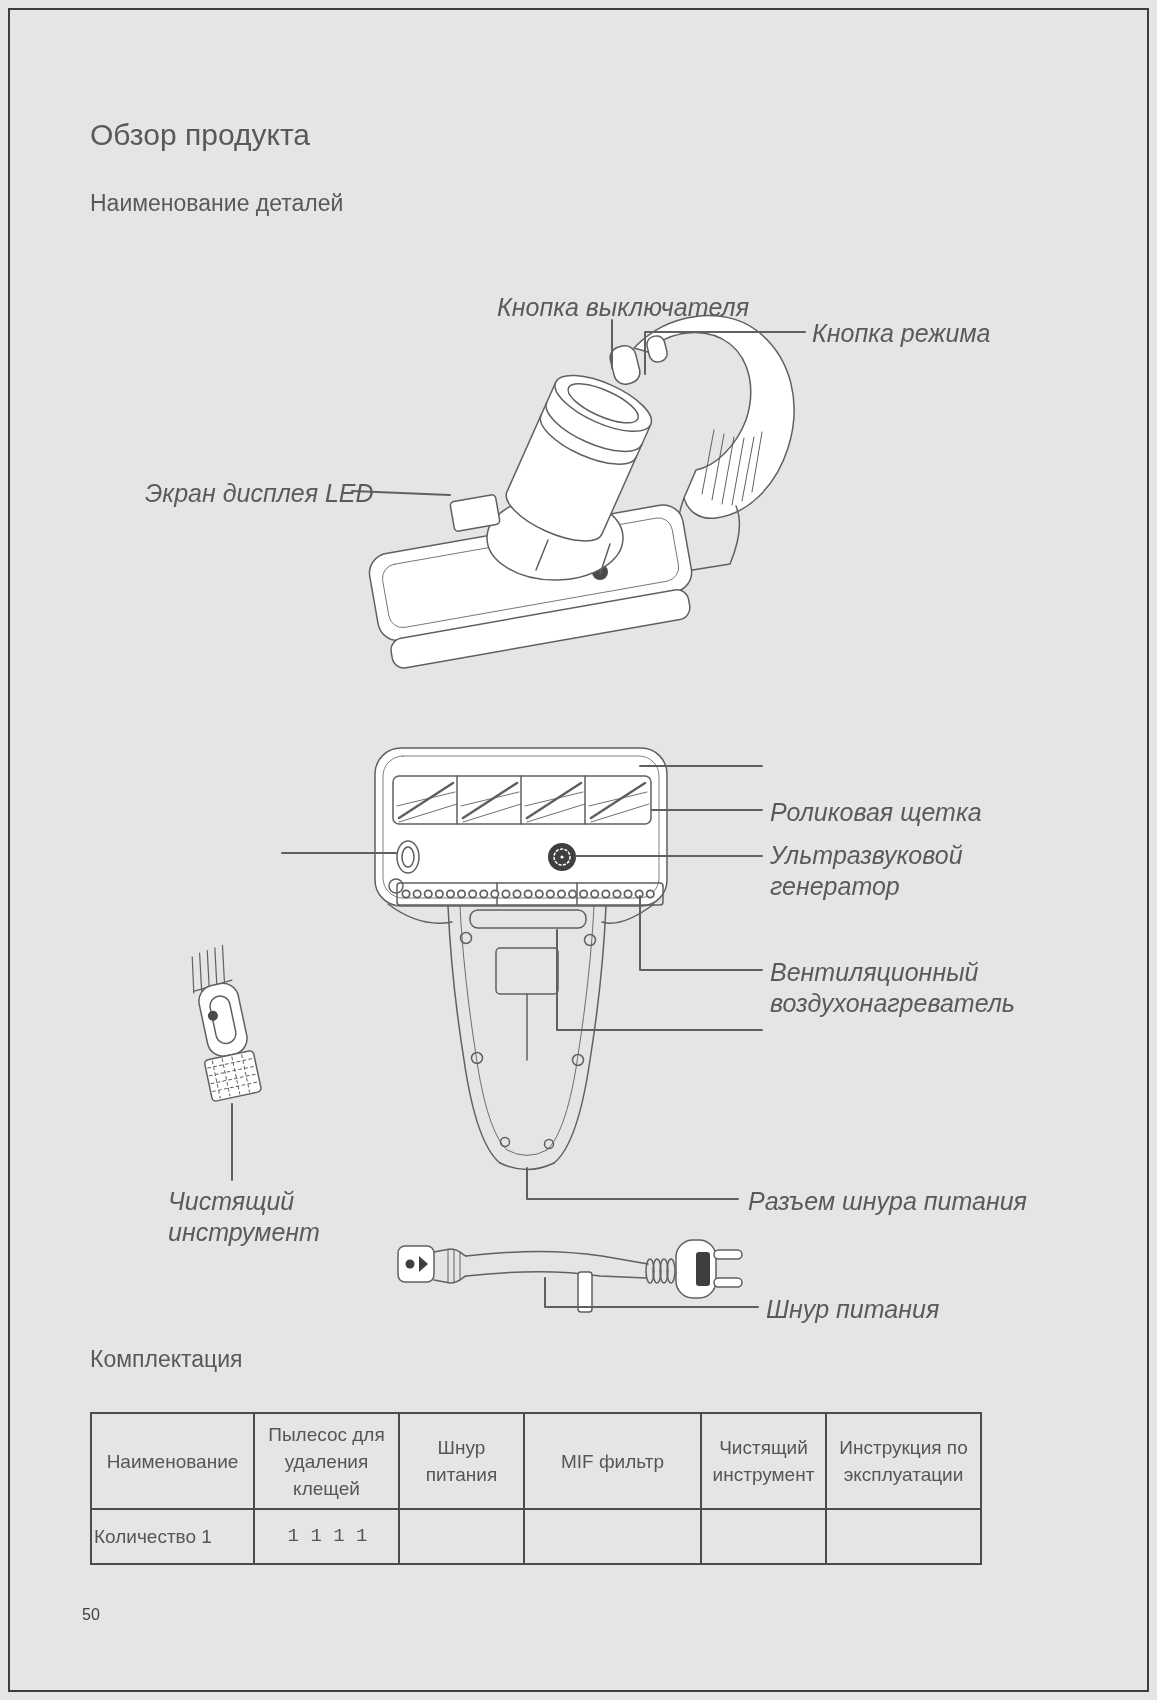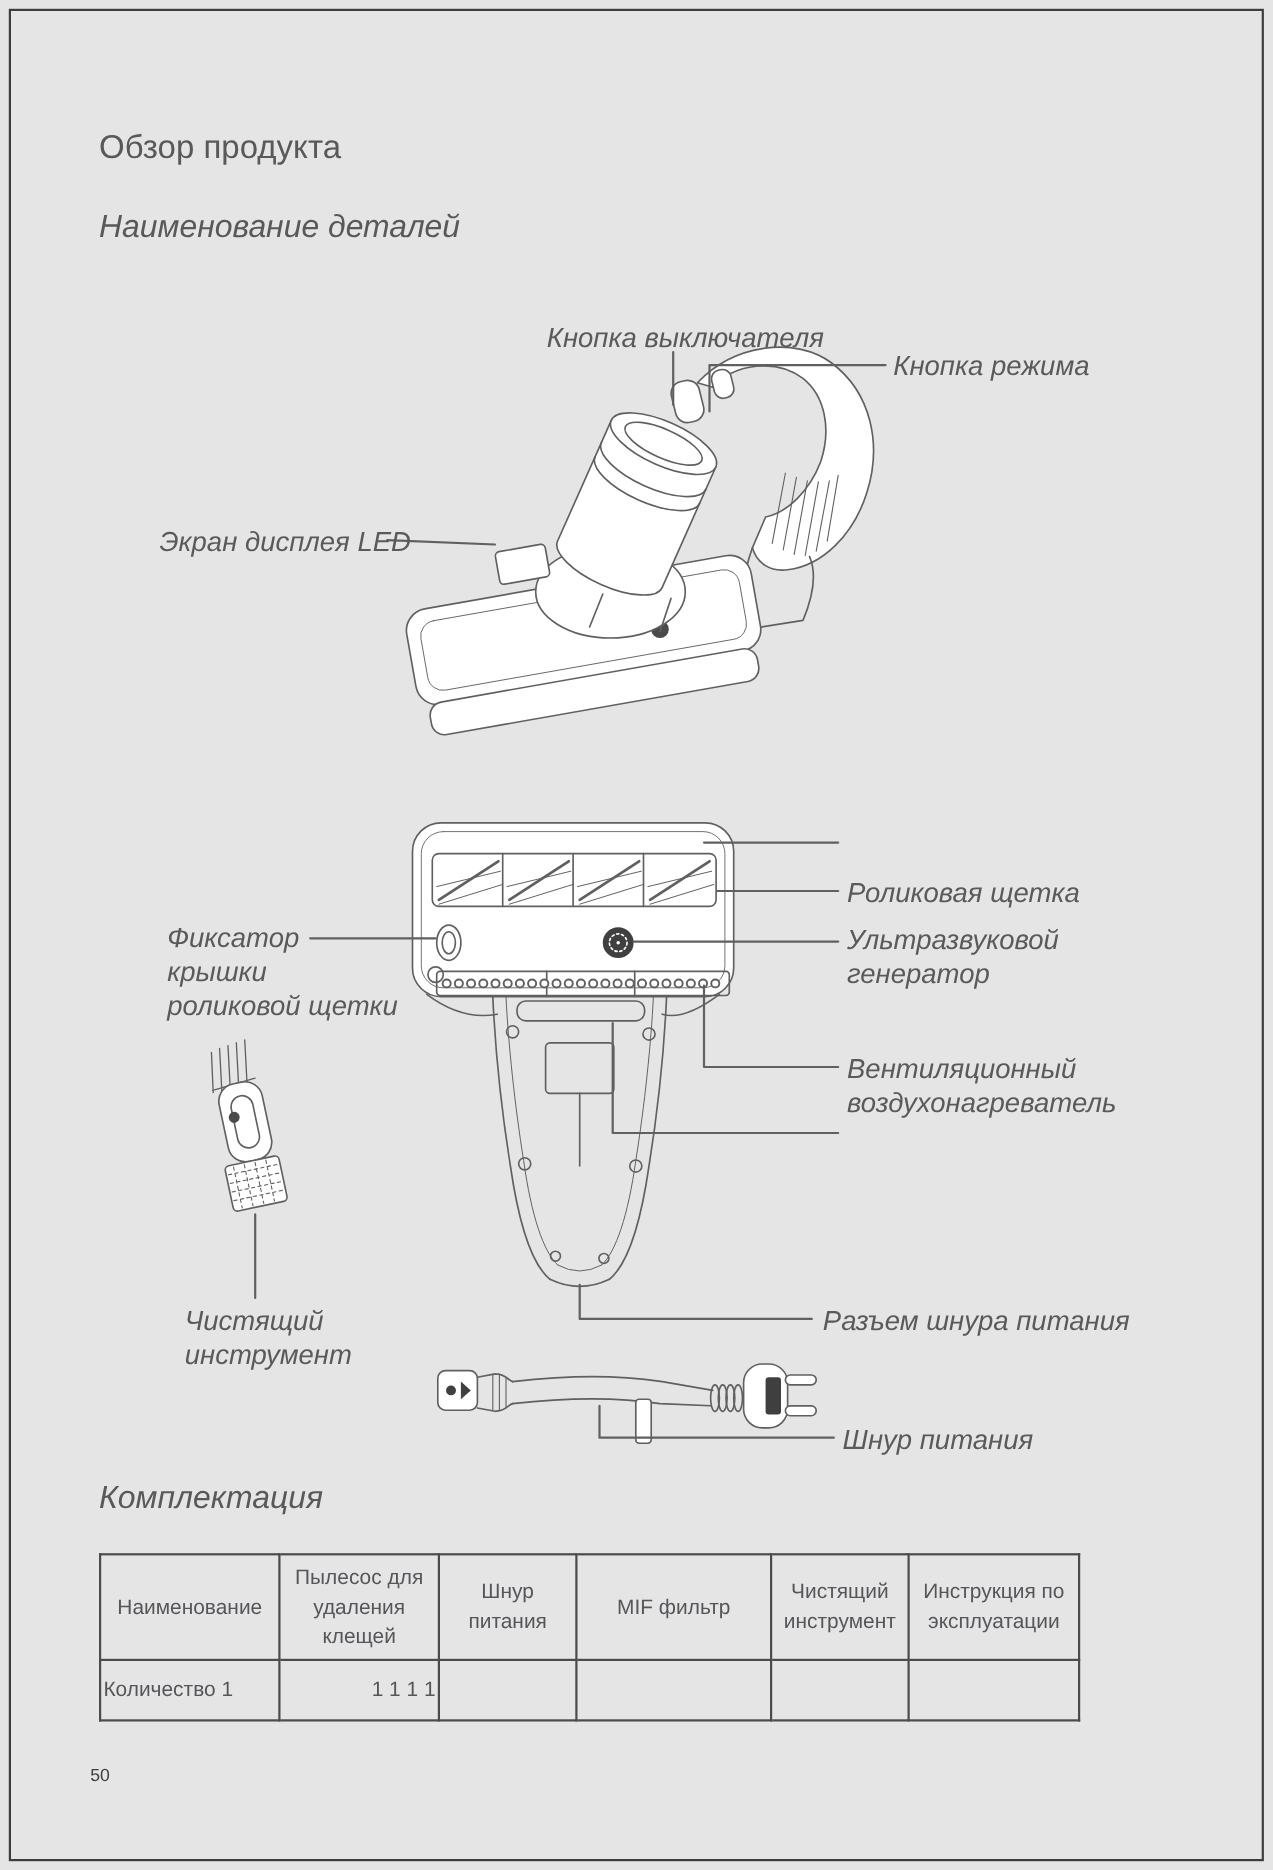"Наименование деталей" .h2 { font-size: 29px -> 23px; font-style: italic -> none }
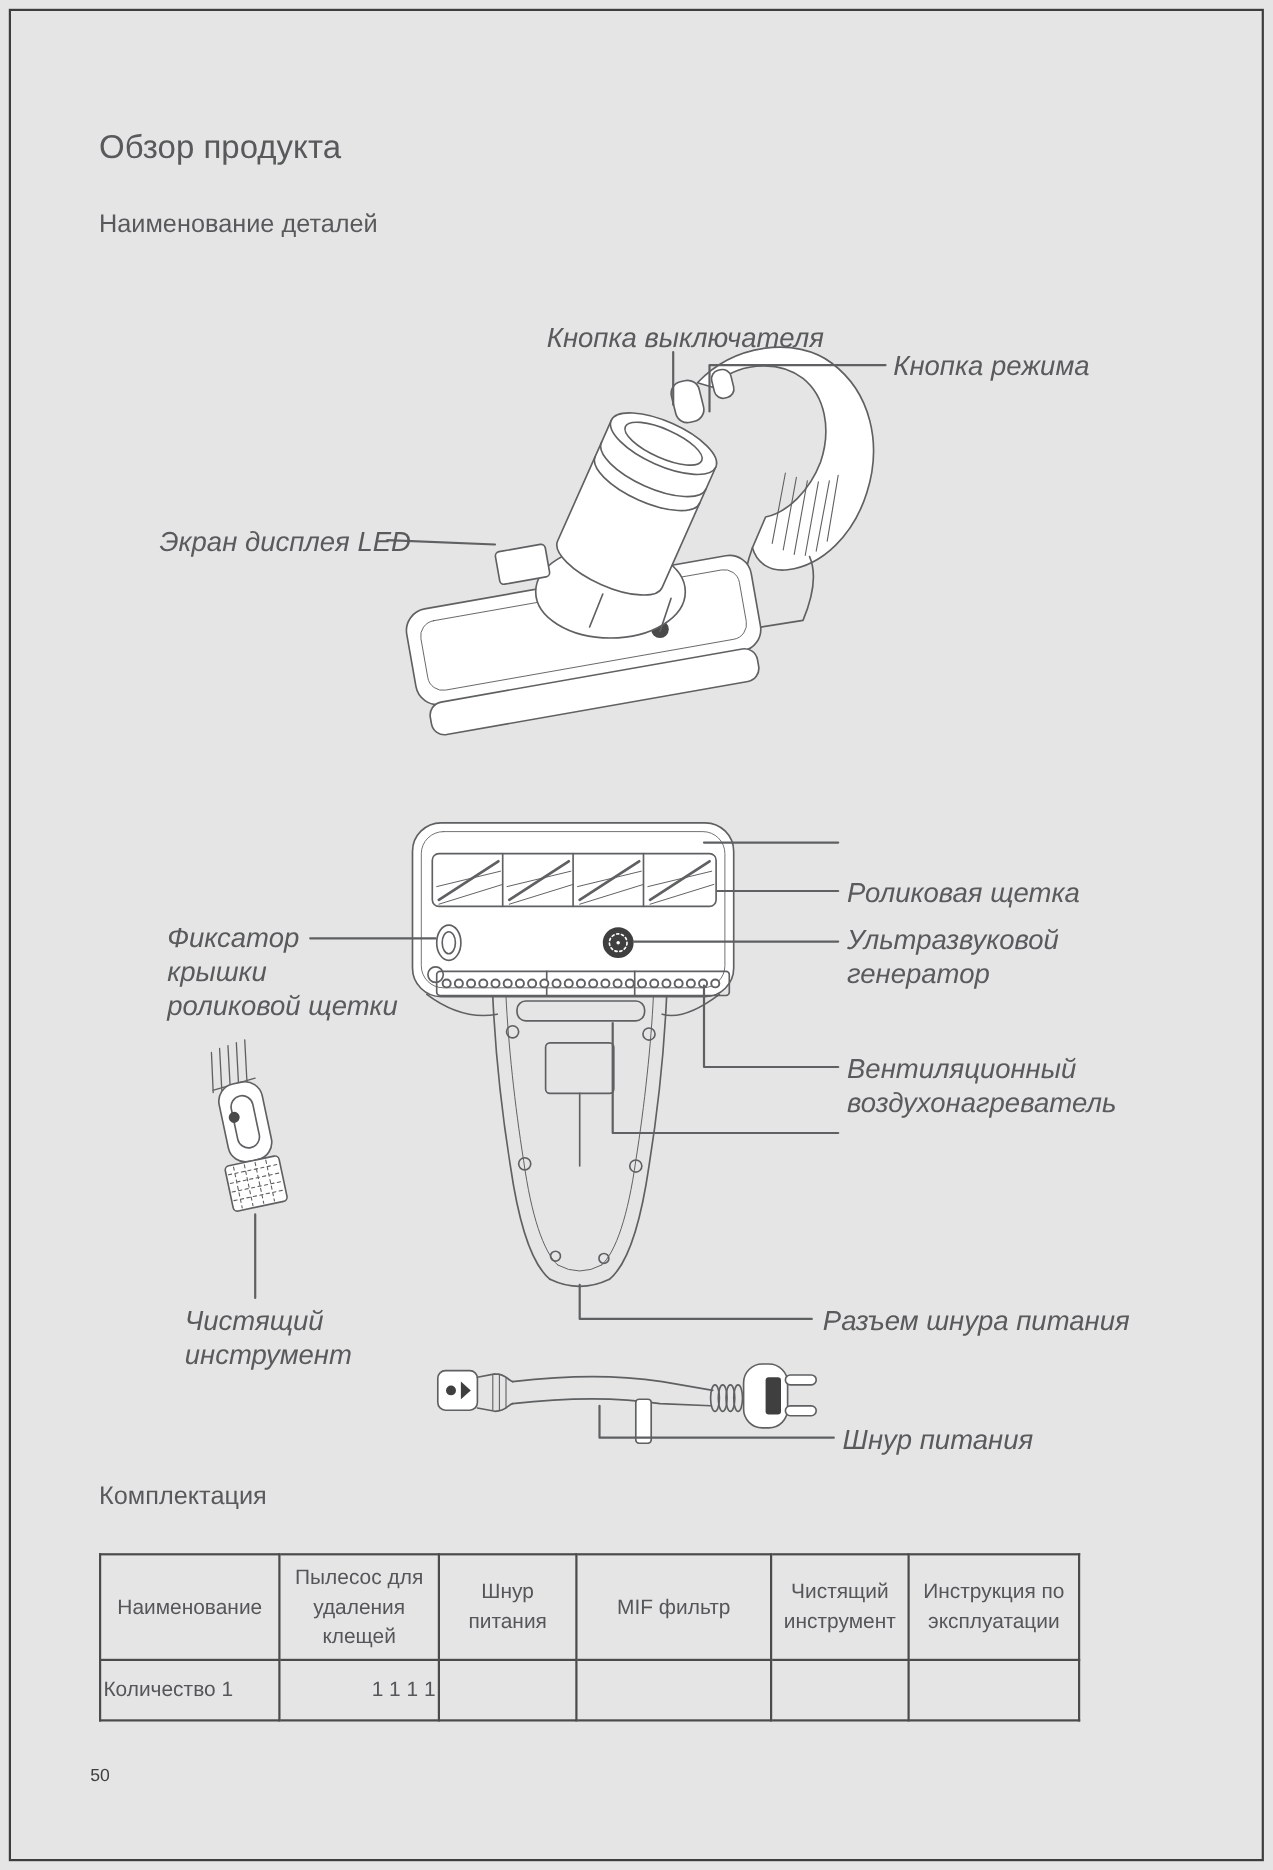"Фиксатор" div.lbl { html: <div>Фиксатор крышки роликовой щетки</div> -> none }
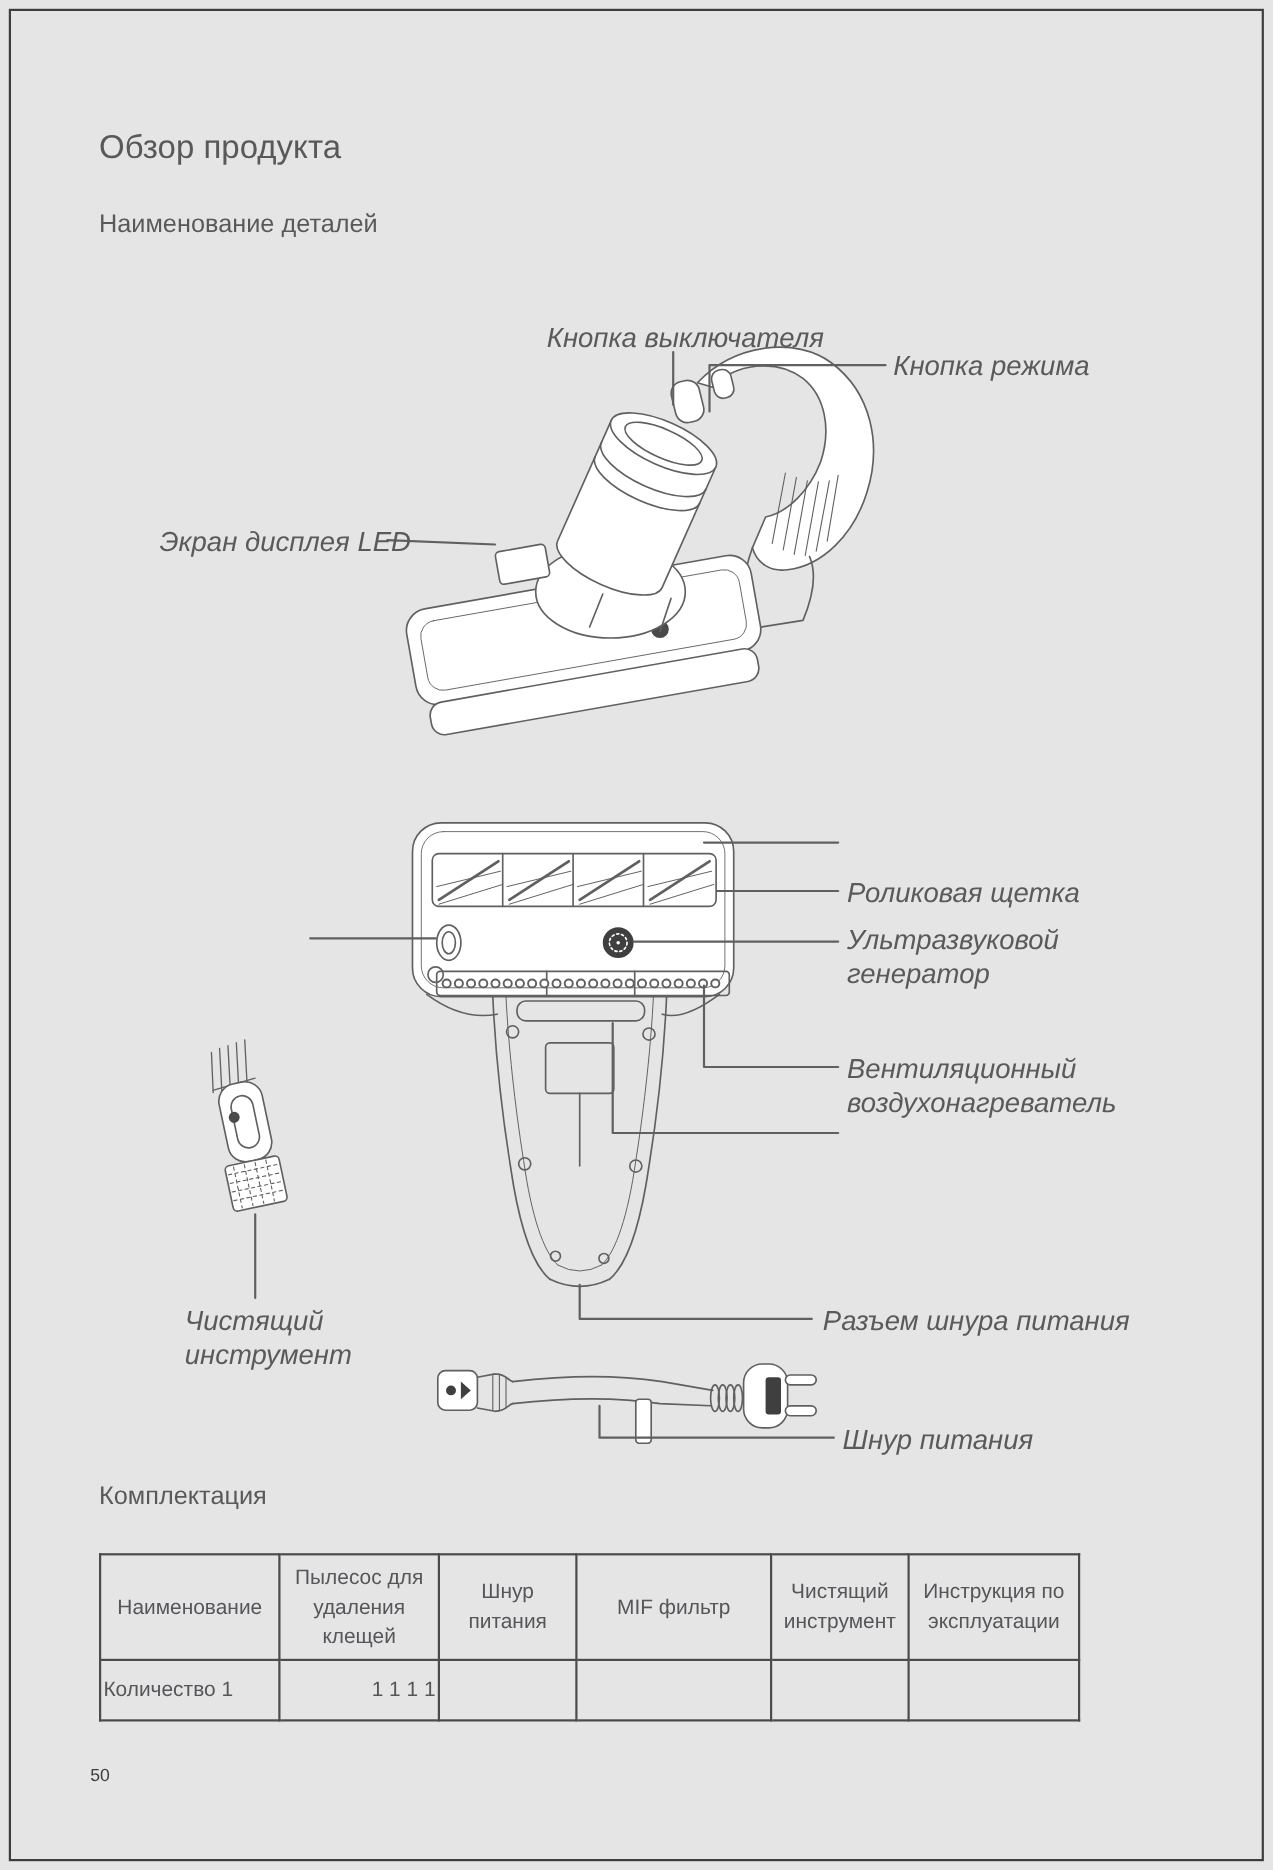"1 1 1 1" table.pkg td.c1 { font-family: none -> Liberation Mono, monospace; text-align: right -> center }
